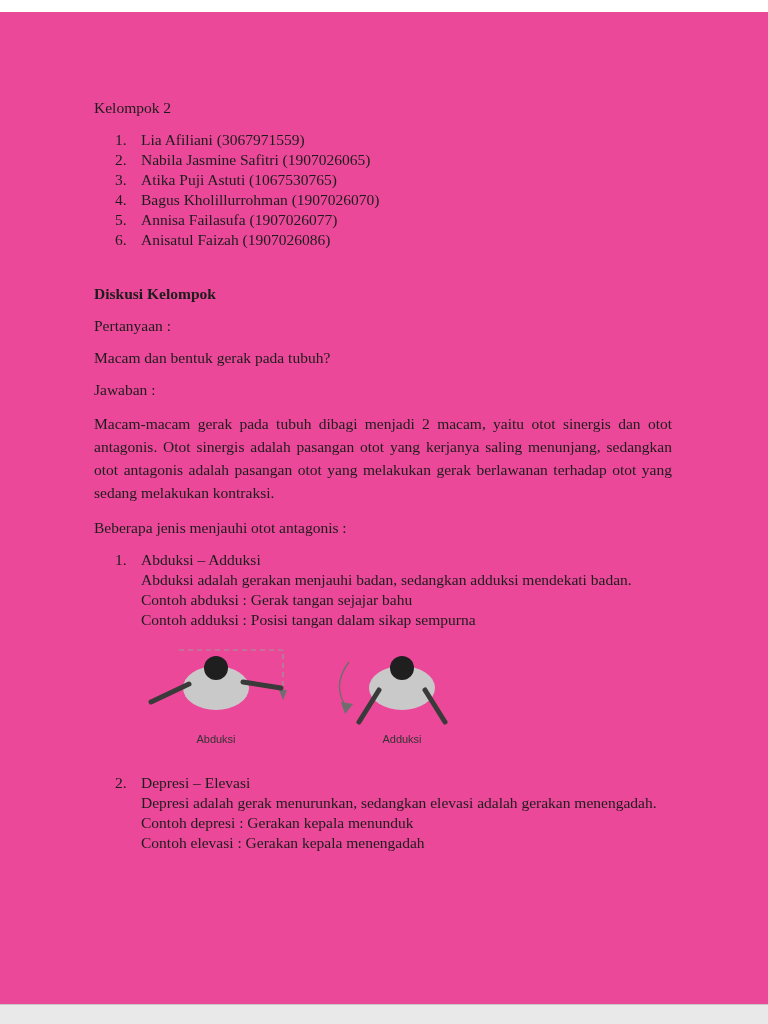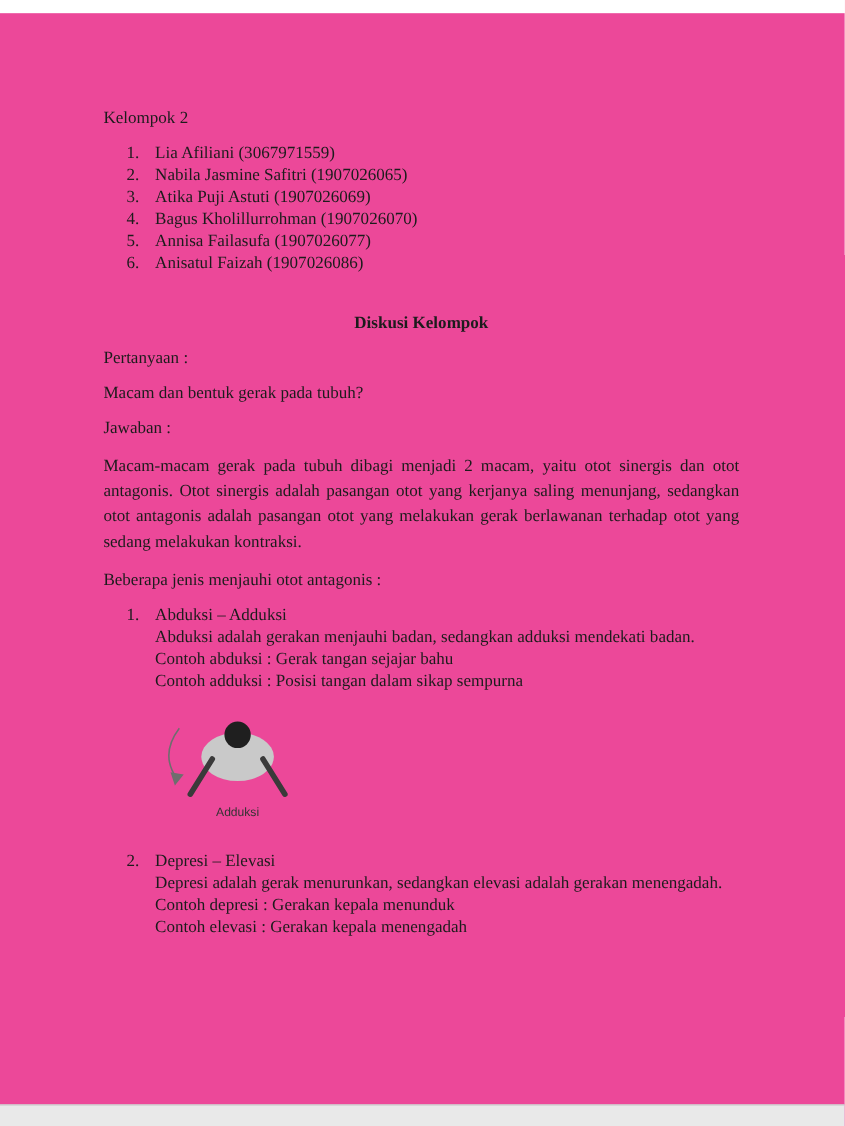"Atika Puji Astuti (1907026069)" span { text: 1907026069 -> 1067530765 }
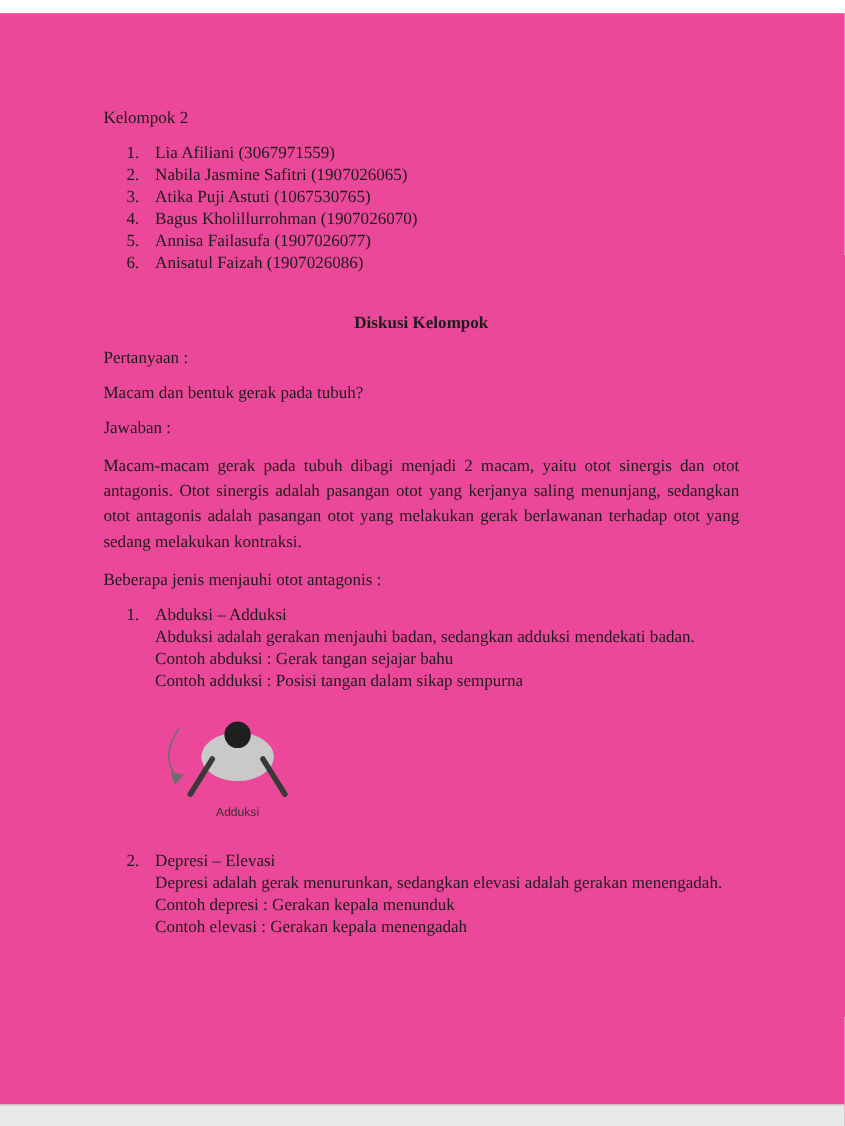"Diskusi Kelompok" .doc-title { text-align: center -> left }
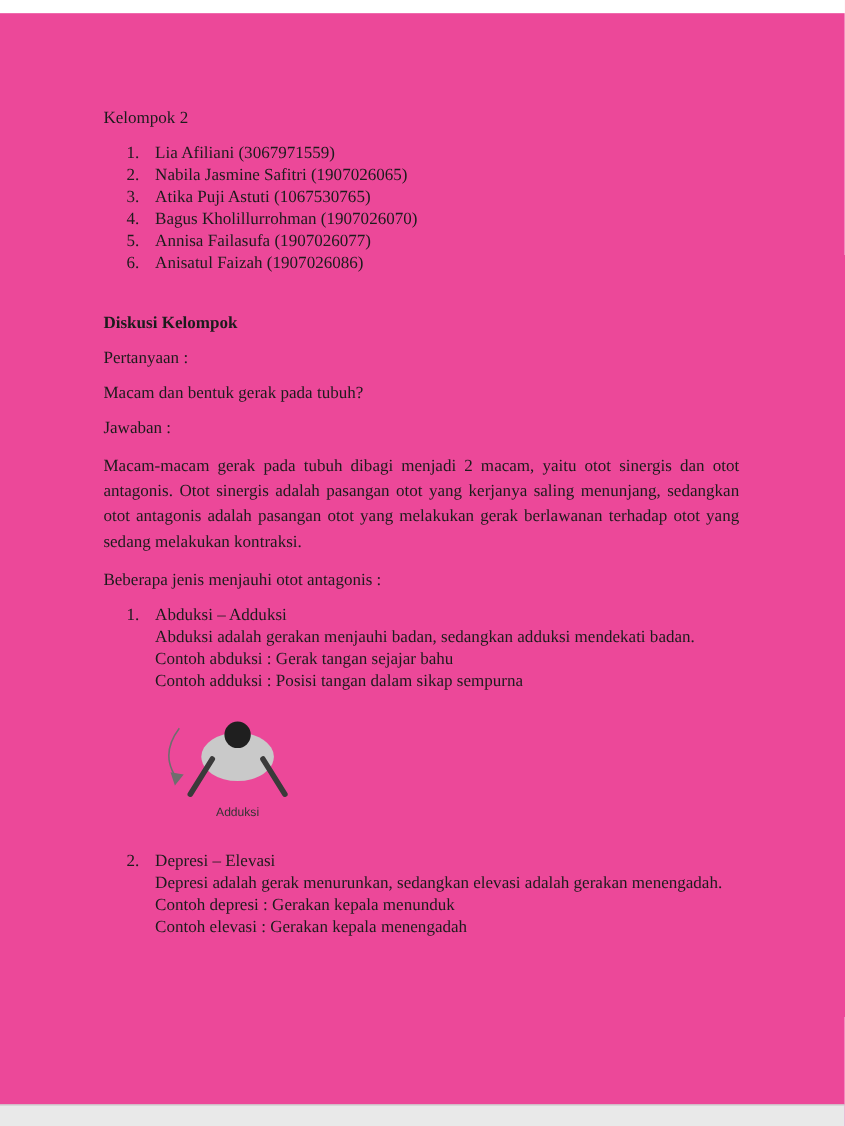"Abduksi" div.fig { html: none -> <div> <svg> <path></path> <polygon></polygon> <ellipse></ellipse> <path></path> <path></path> <circle></circle> </svg> <div>Abduksi</div> </div> }
